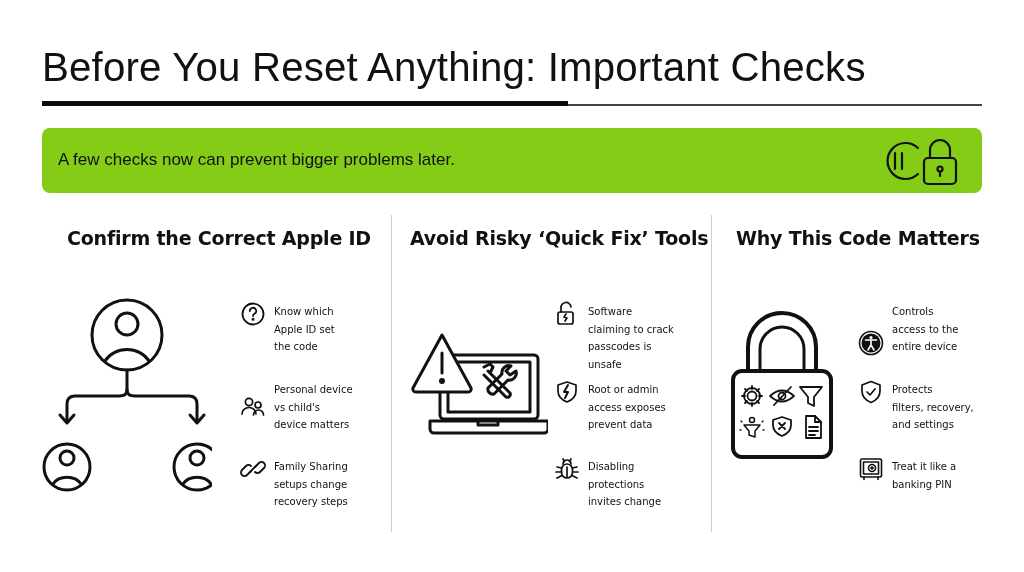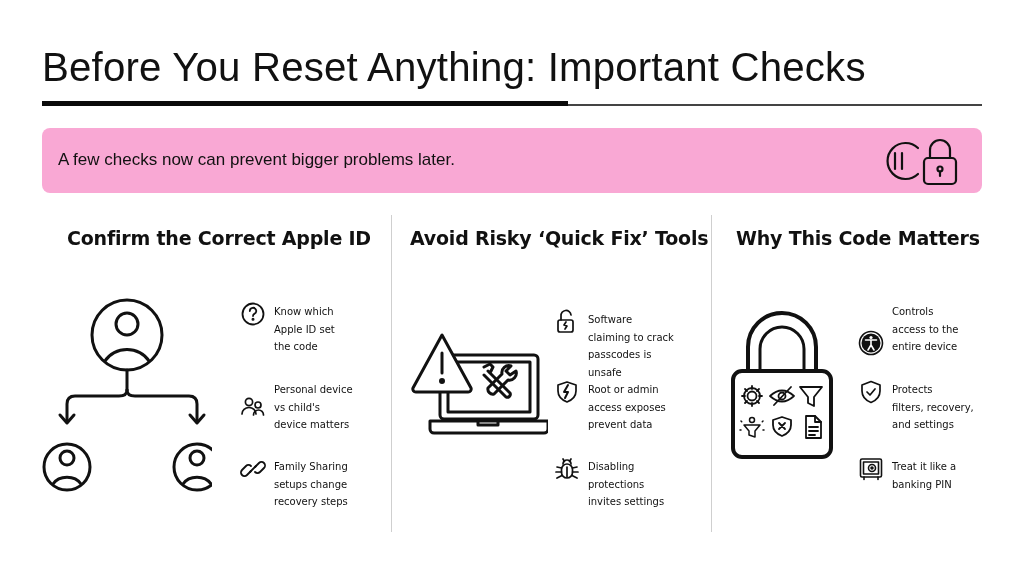"A few checks now can" .banner { background: #f9a8d4 -> #84cc16 }
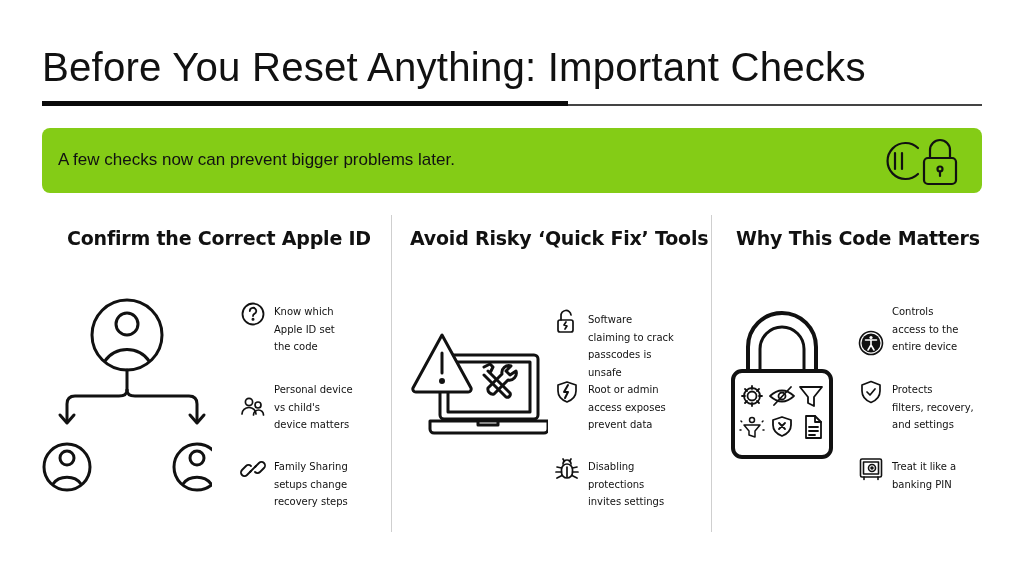"Software" div.item { top: 96px -> 88px }
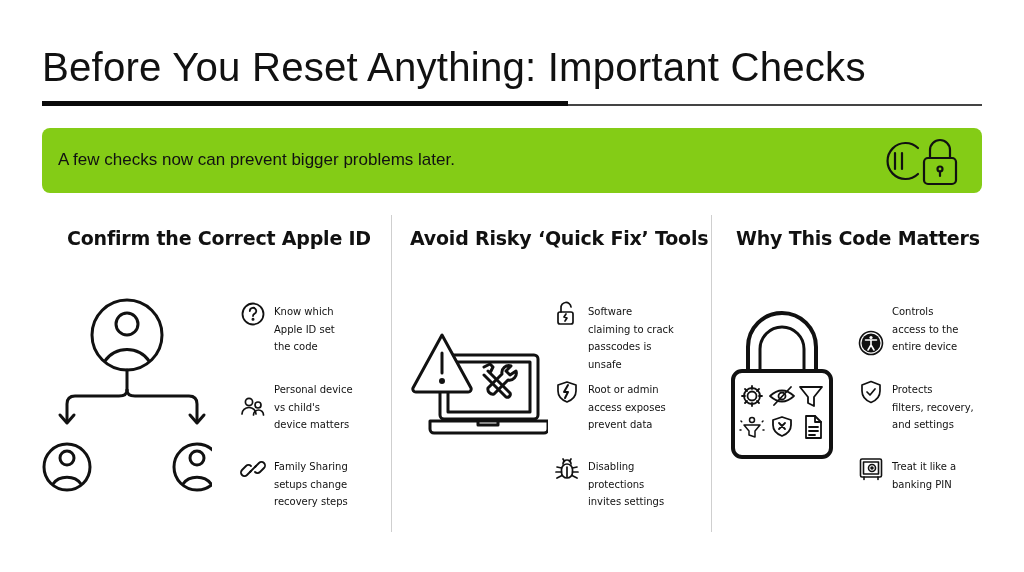"invites settings" span { text: settings -> change }
